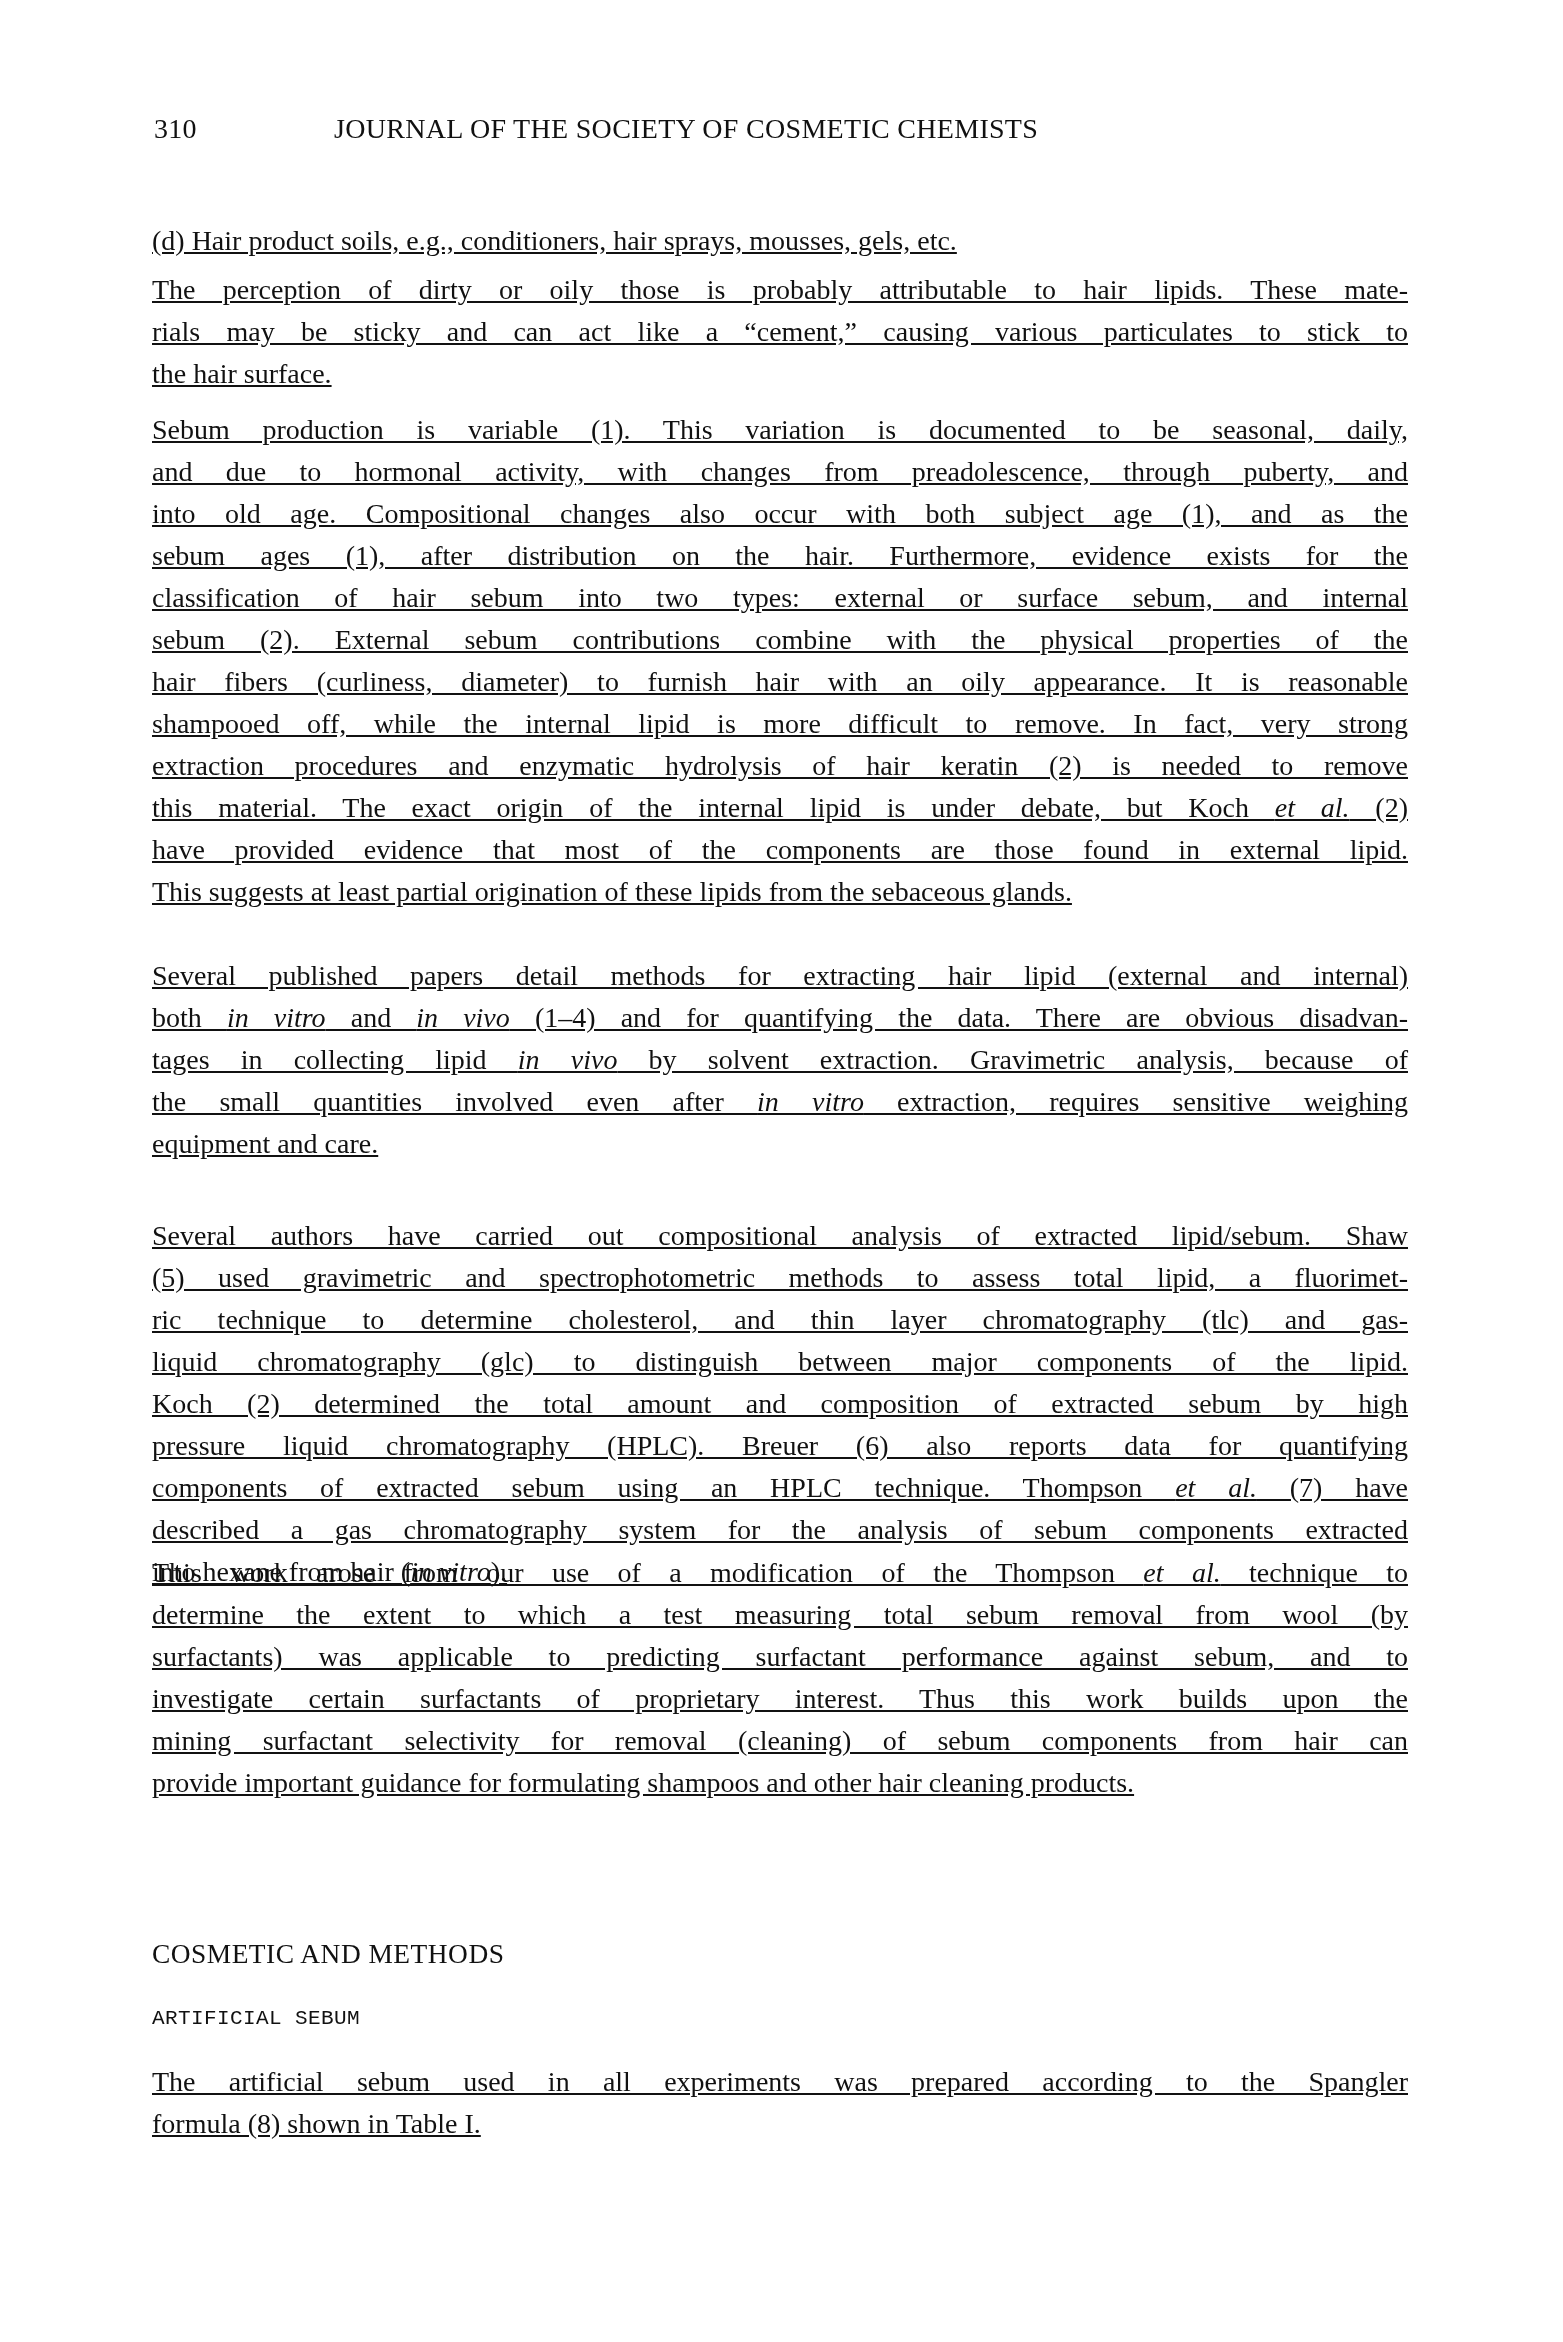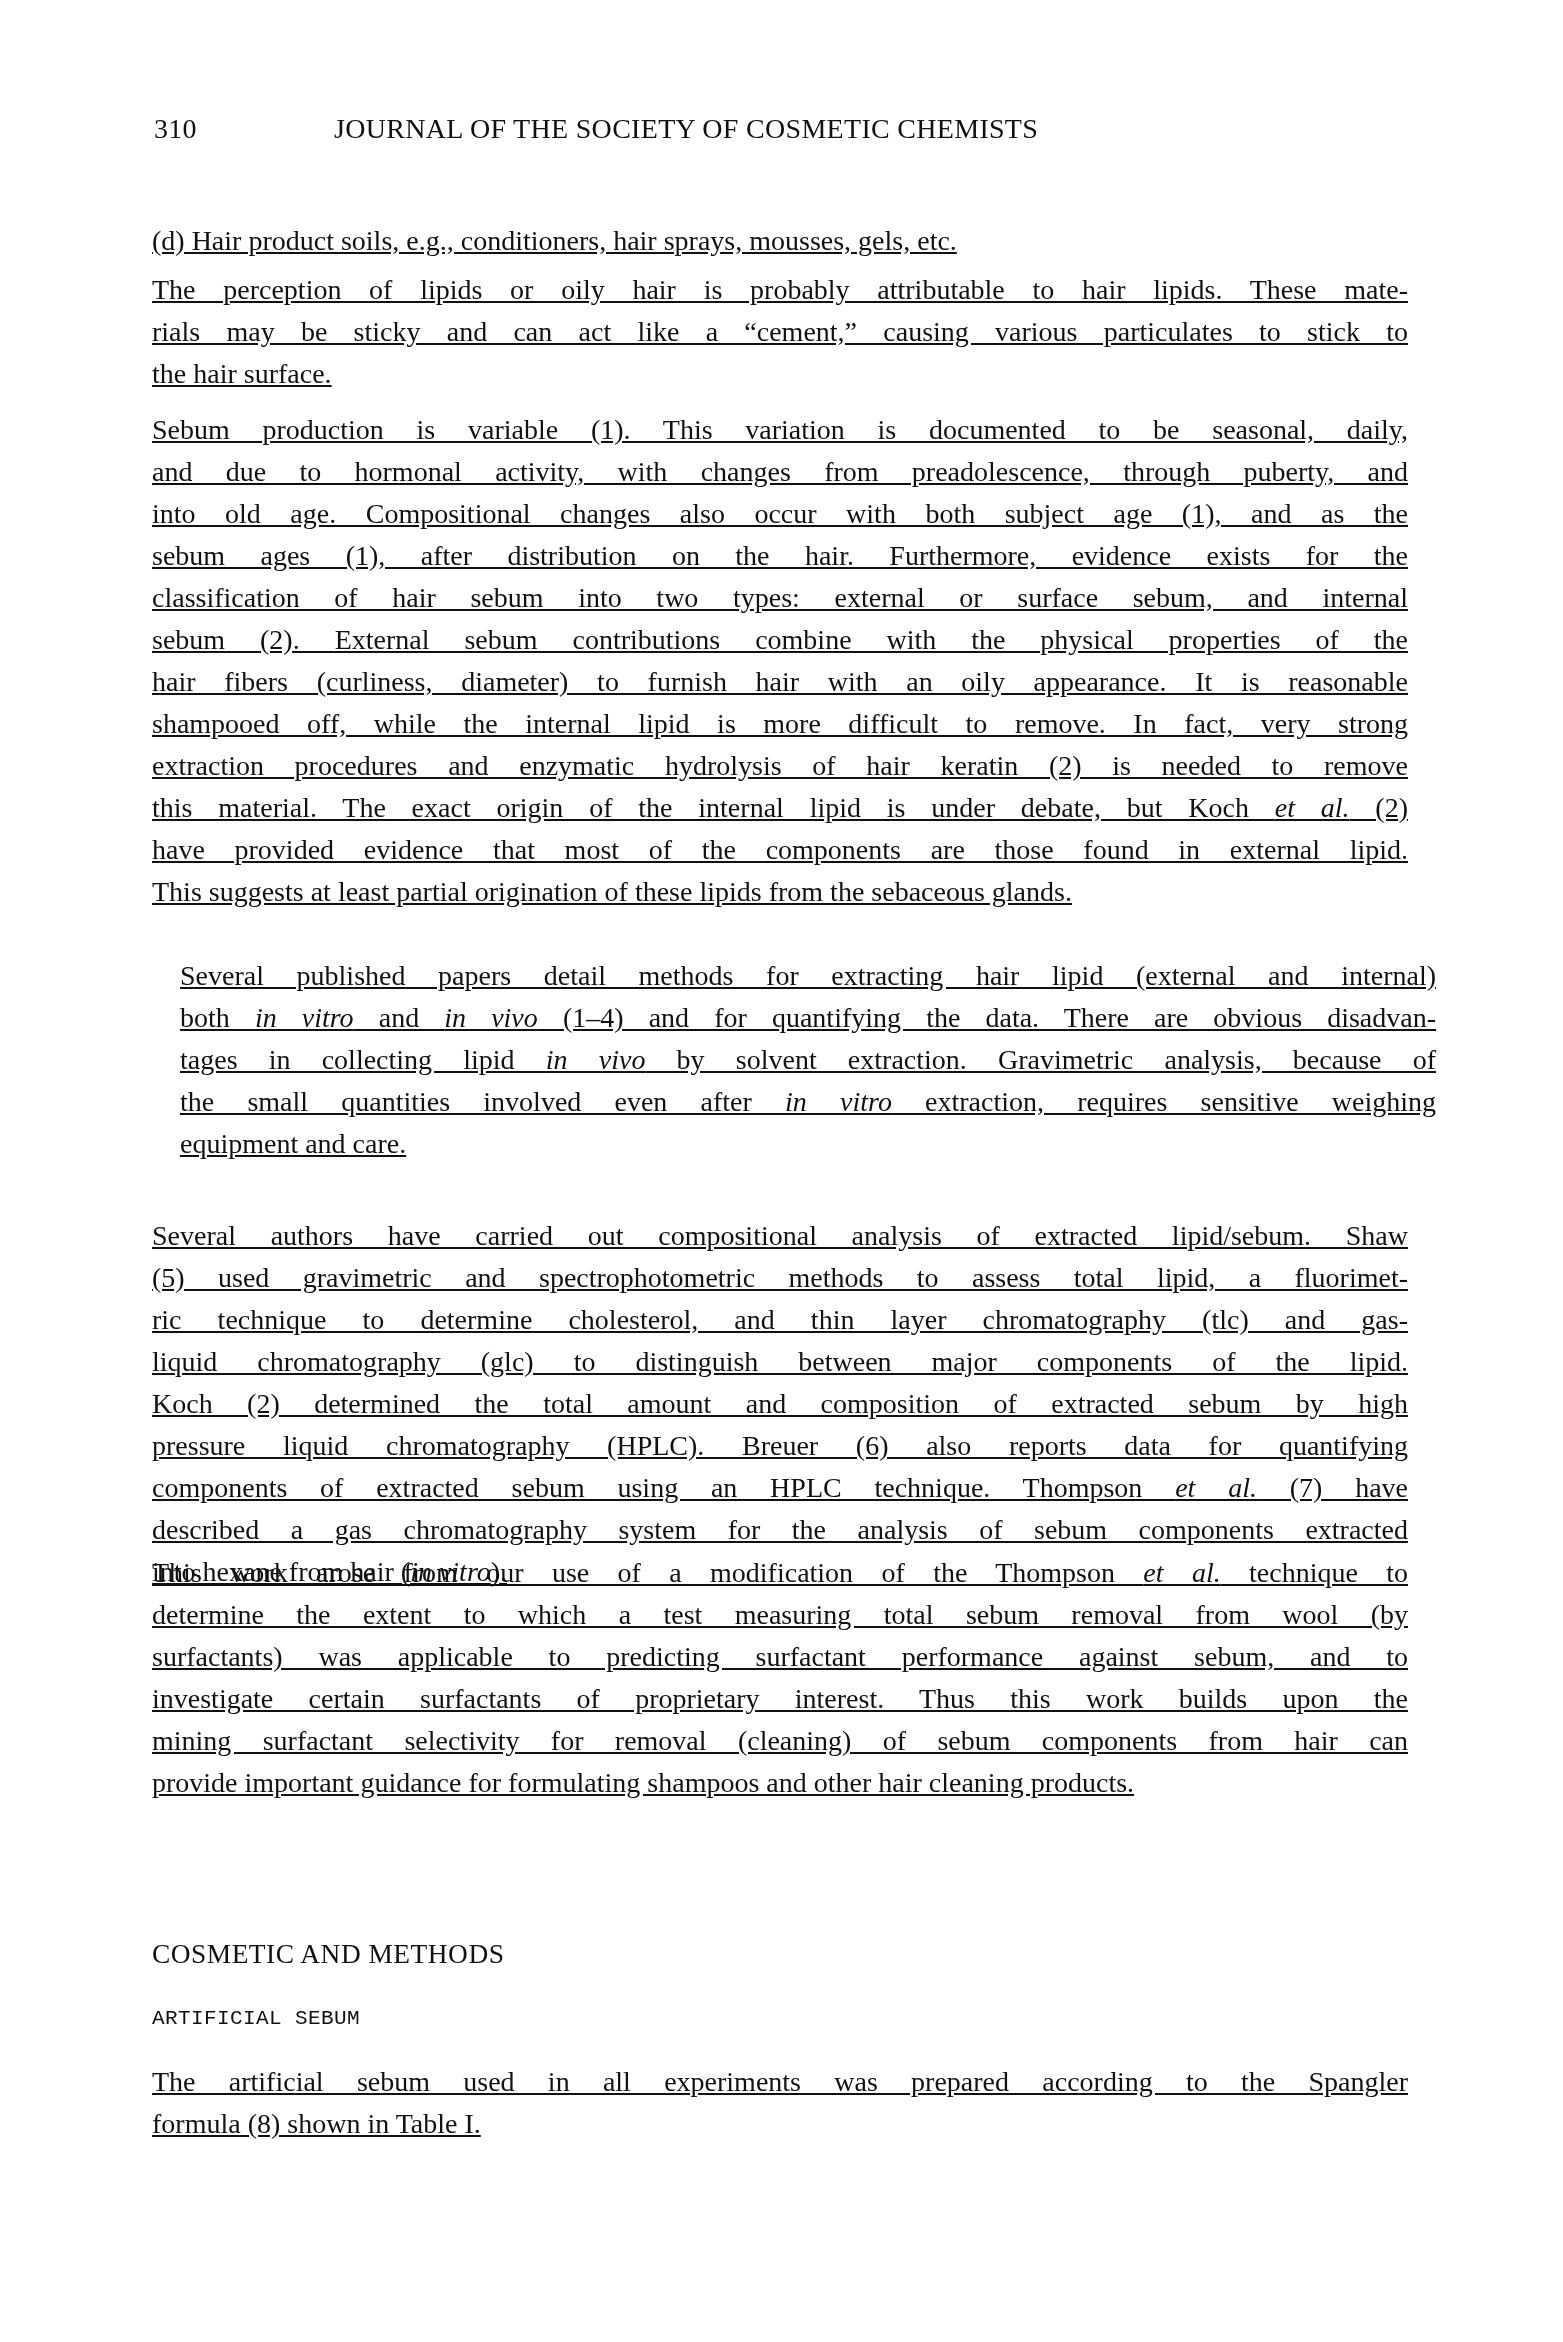"The perception of lipids or" span { text: lipids or oily hair -> dirty or oily those }
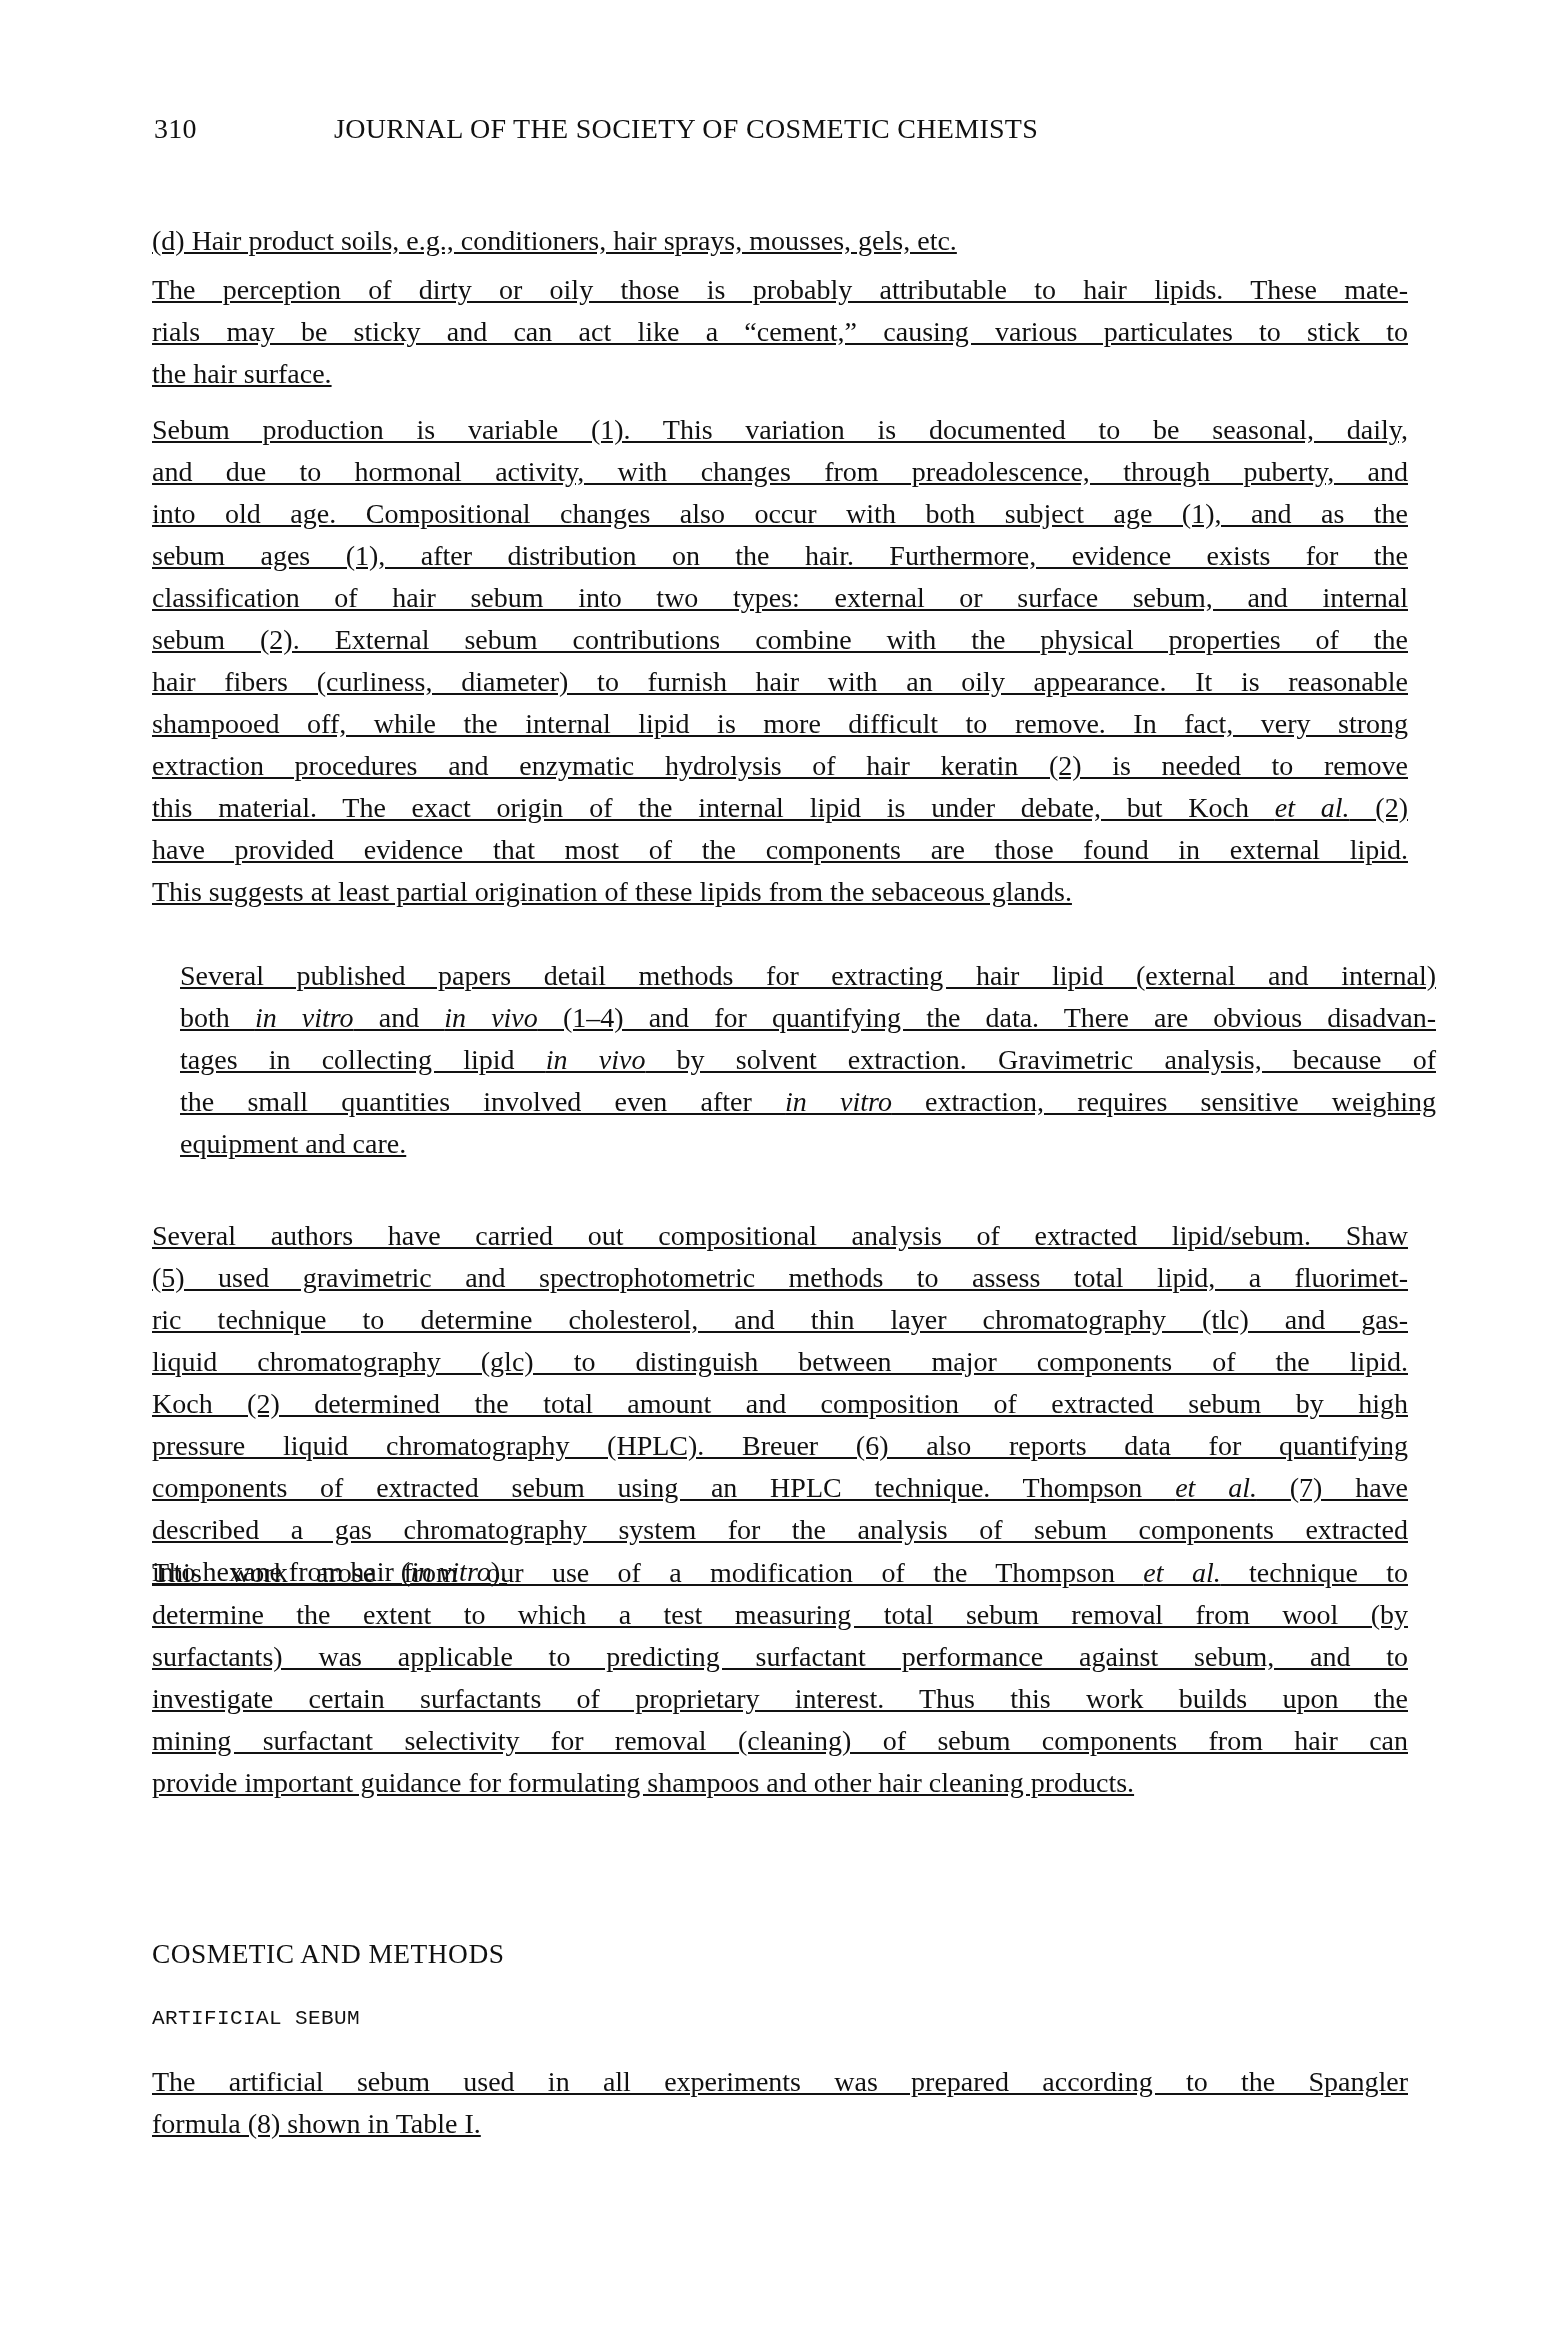"Several published papers detail methods" div.block { margin-left: 28px -> none }
